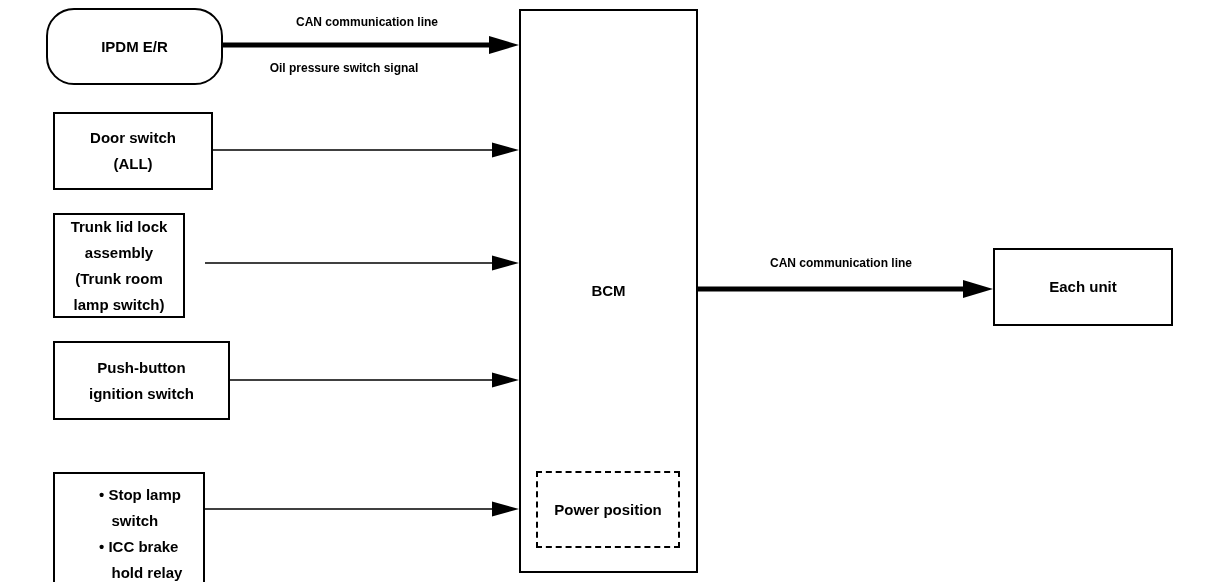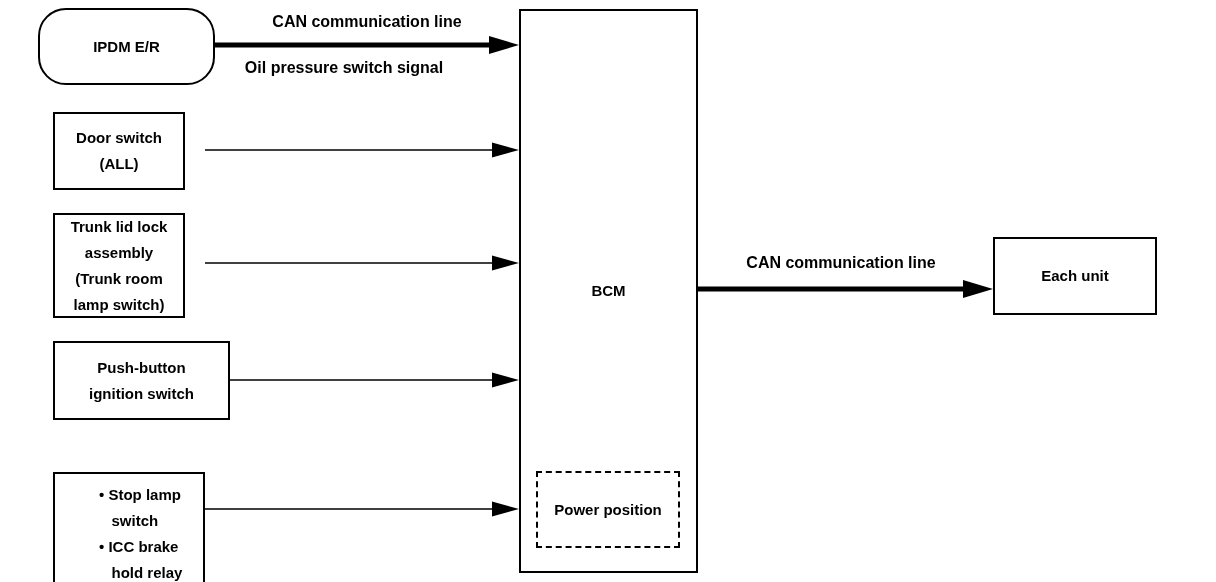"CAN communication line" .edge-label { font-size: 16px -> 12px }
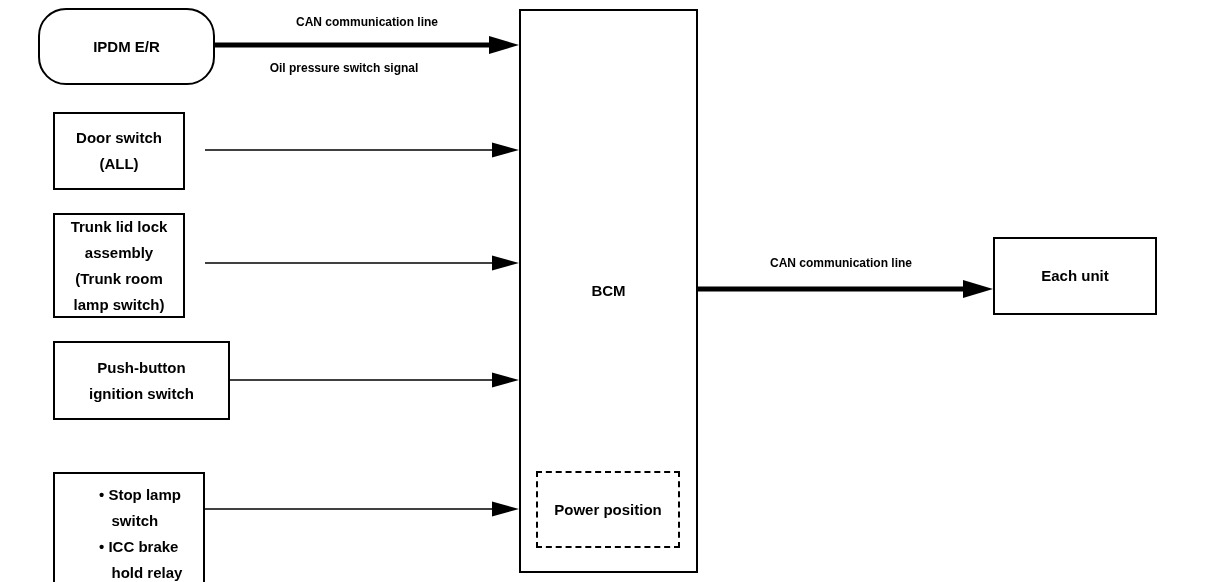"IPDM E/R" div.box { left: 38px -> 46px }
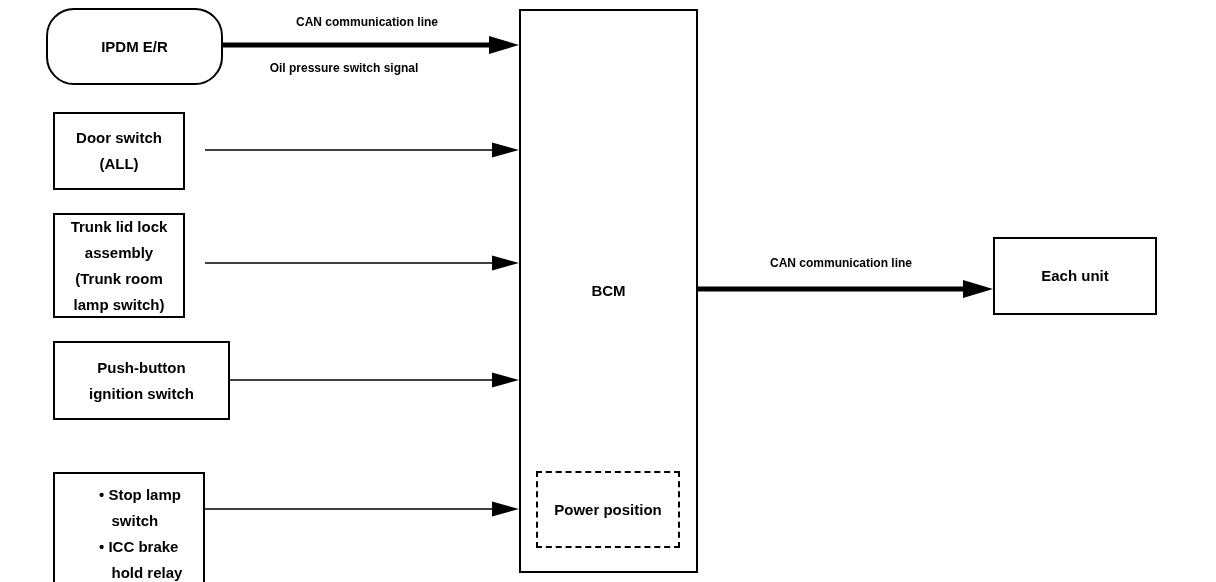"Door switch" div.box { width: 132px -> 160px }
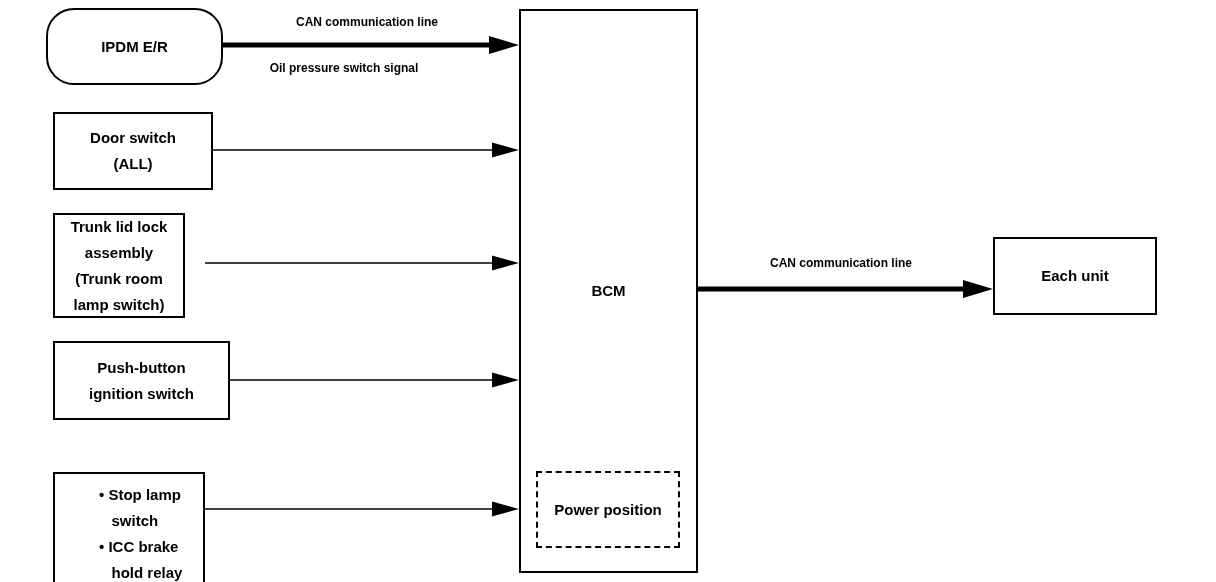"Each unit" div.box { top: 237px -> 248px; width: 164px -> 180px }
